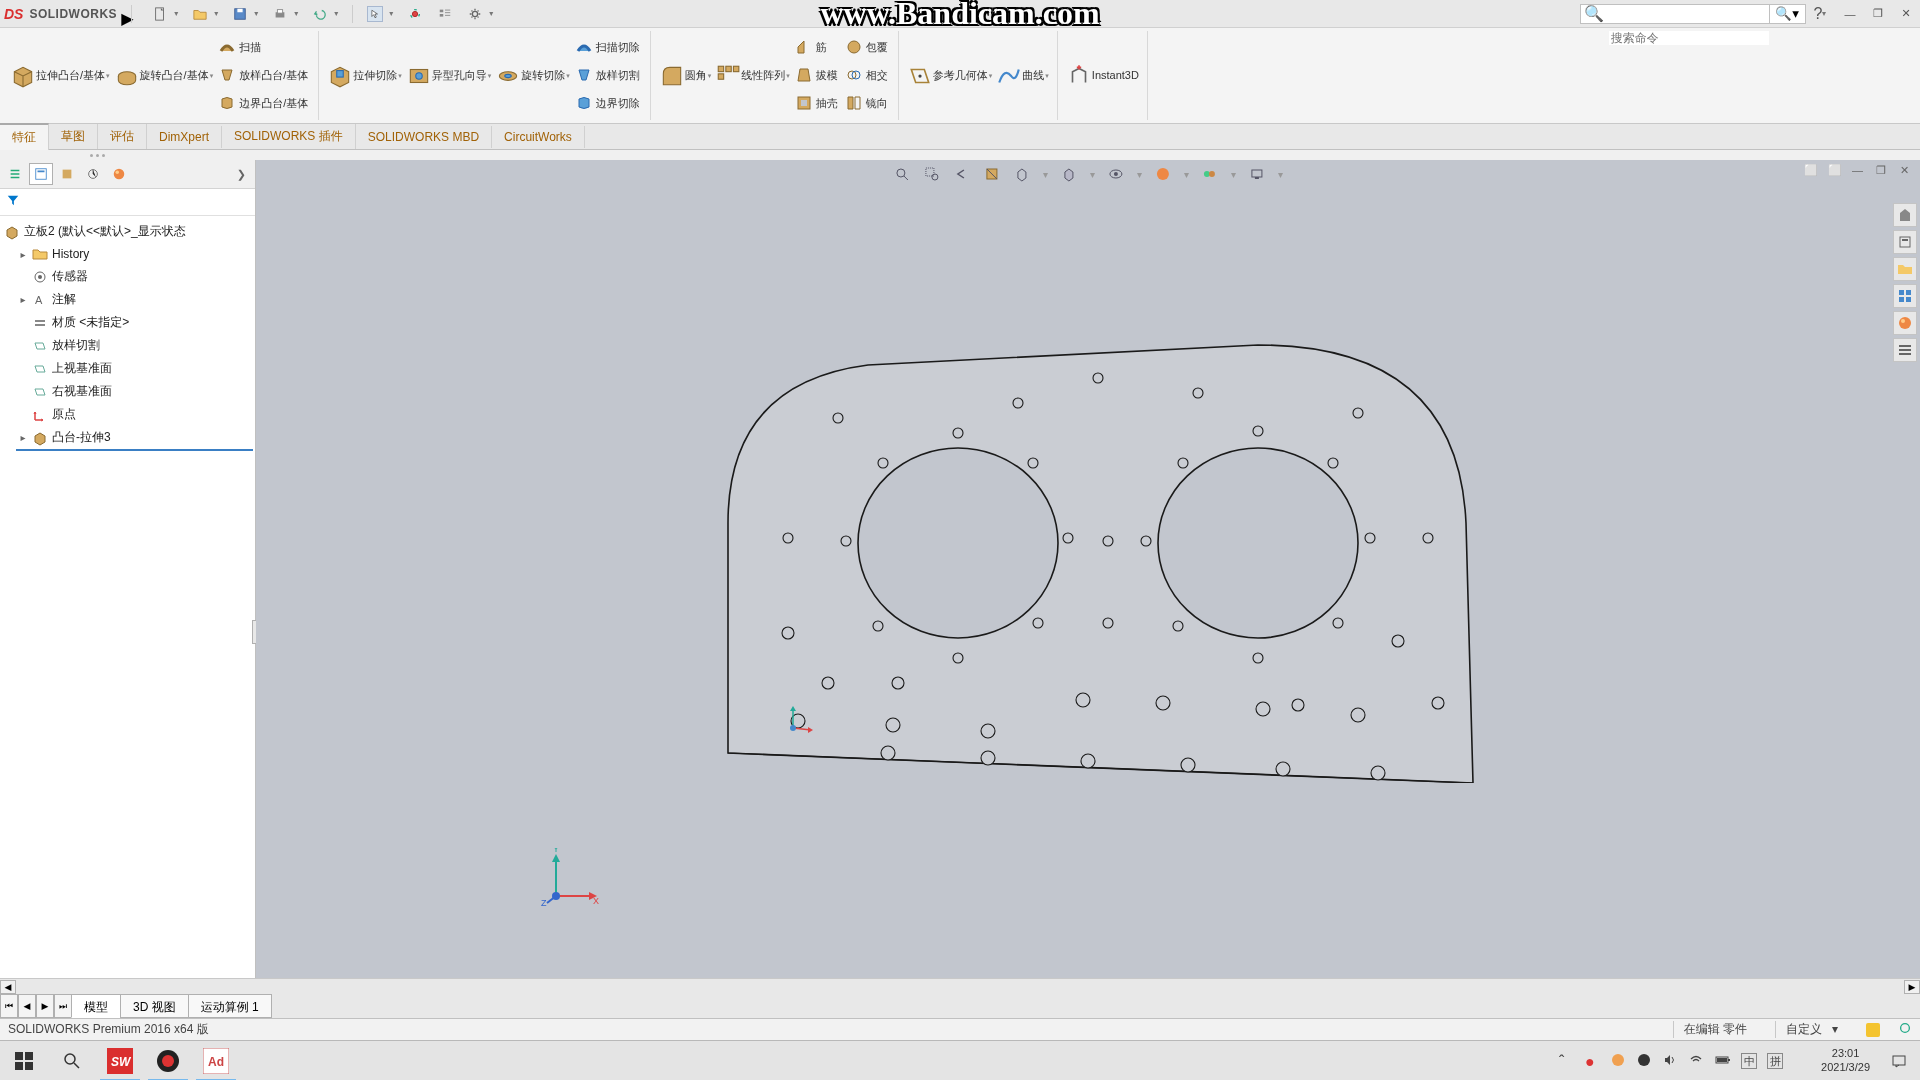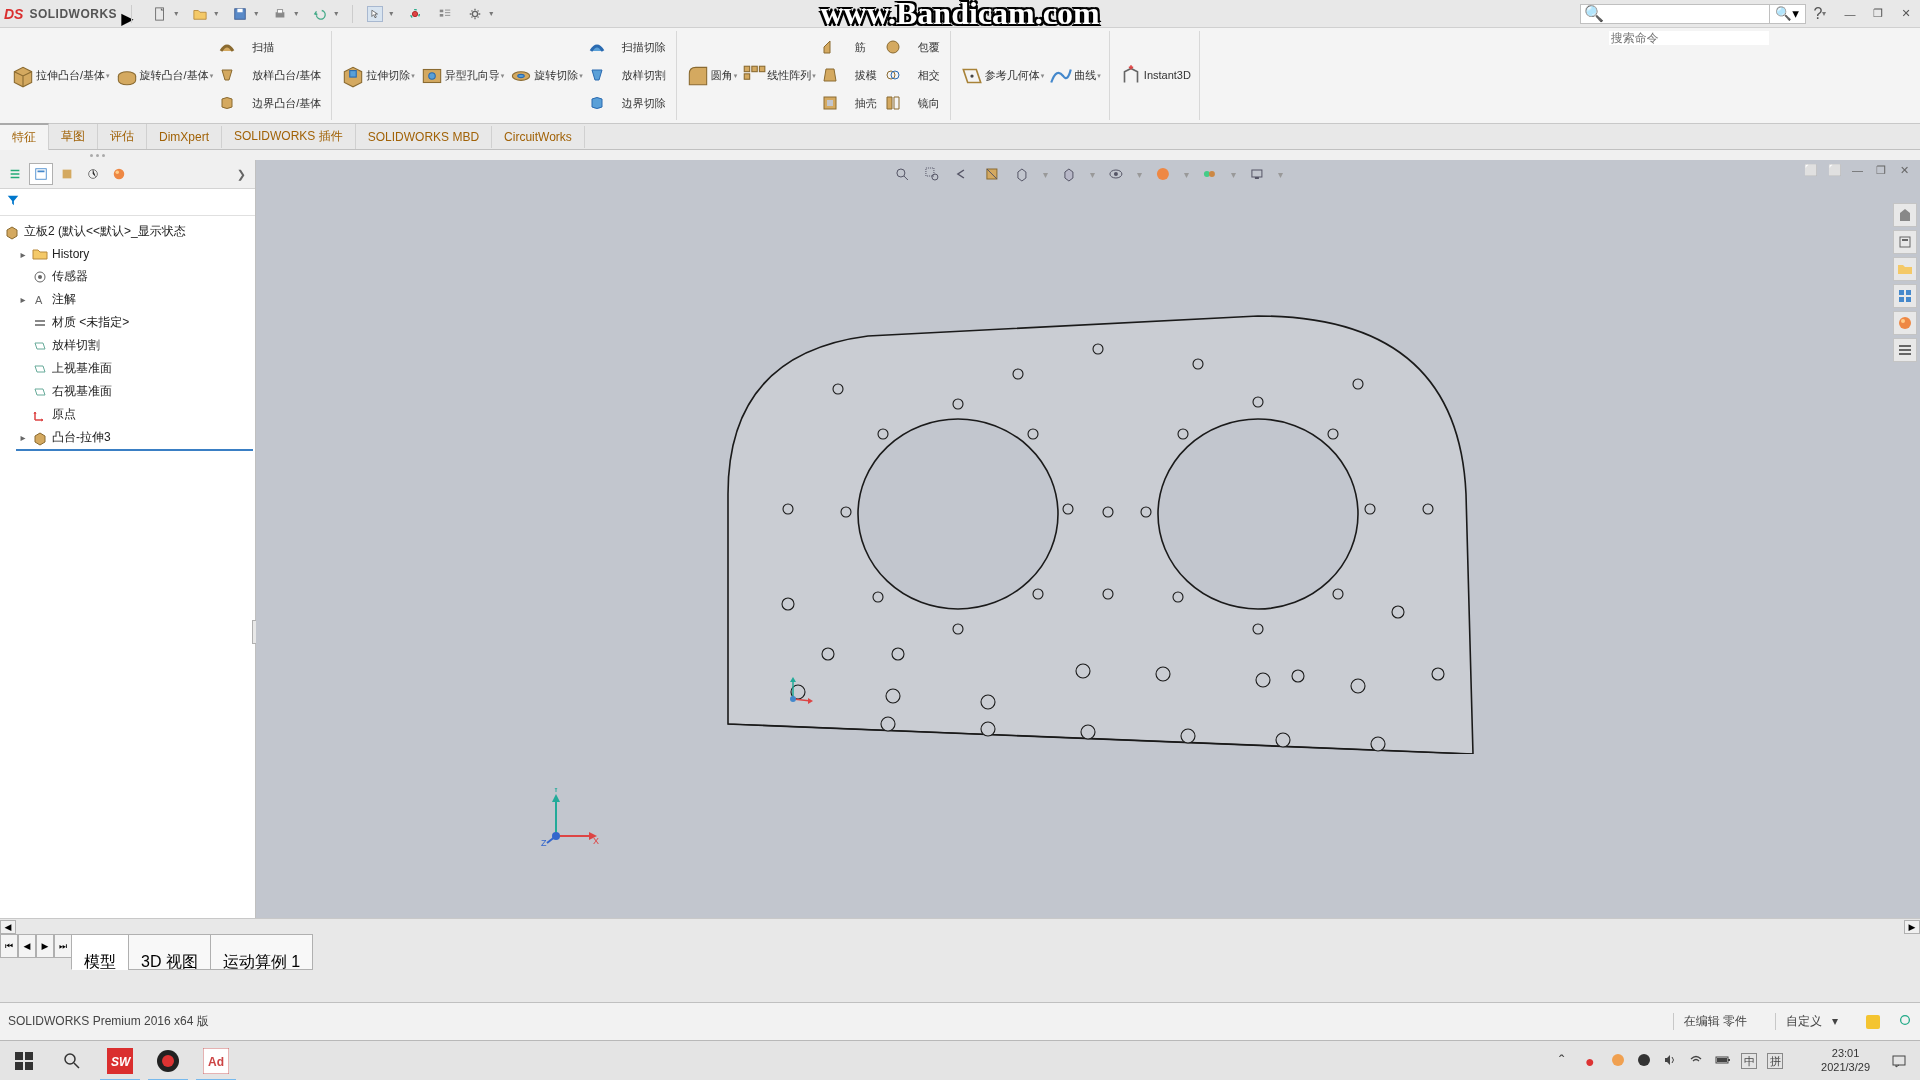"扫描" .ribbon-row { gap: 17px -> 4px }
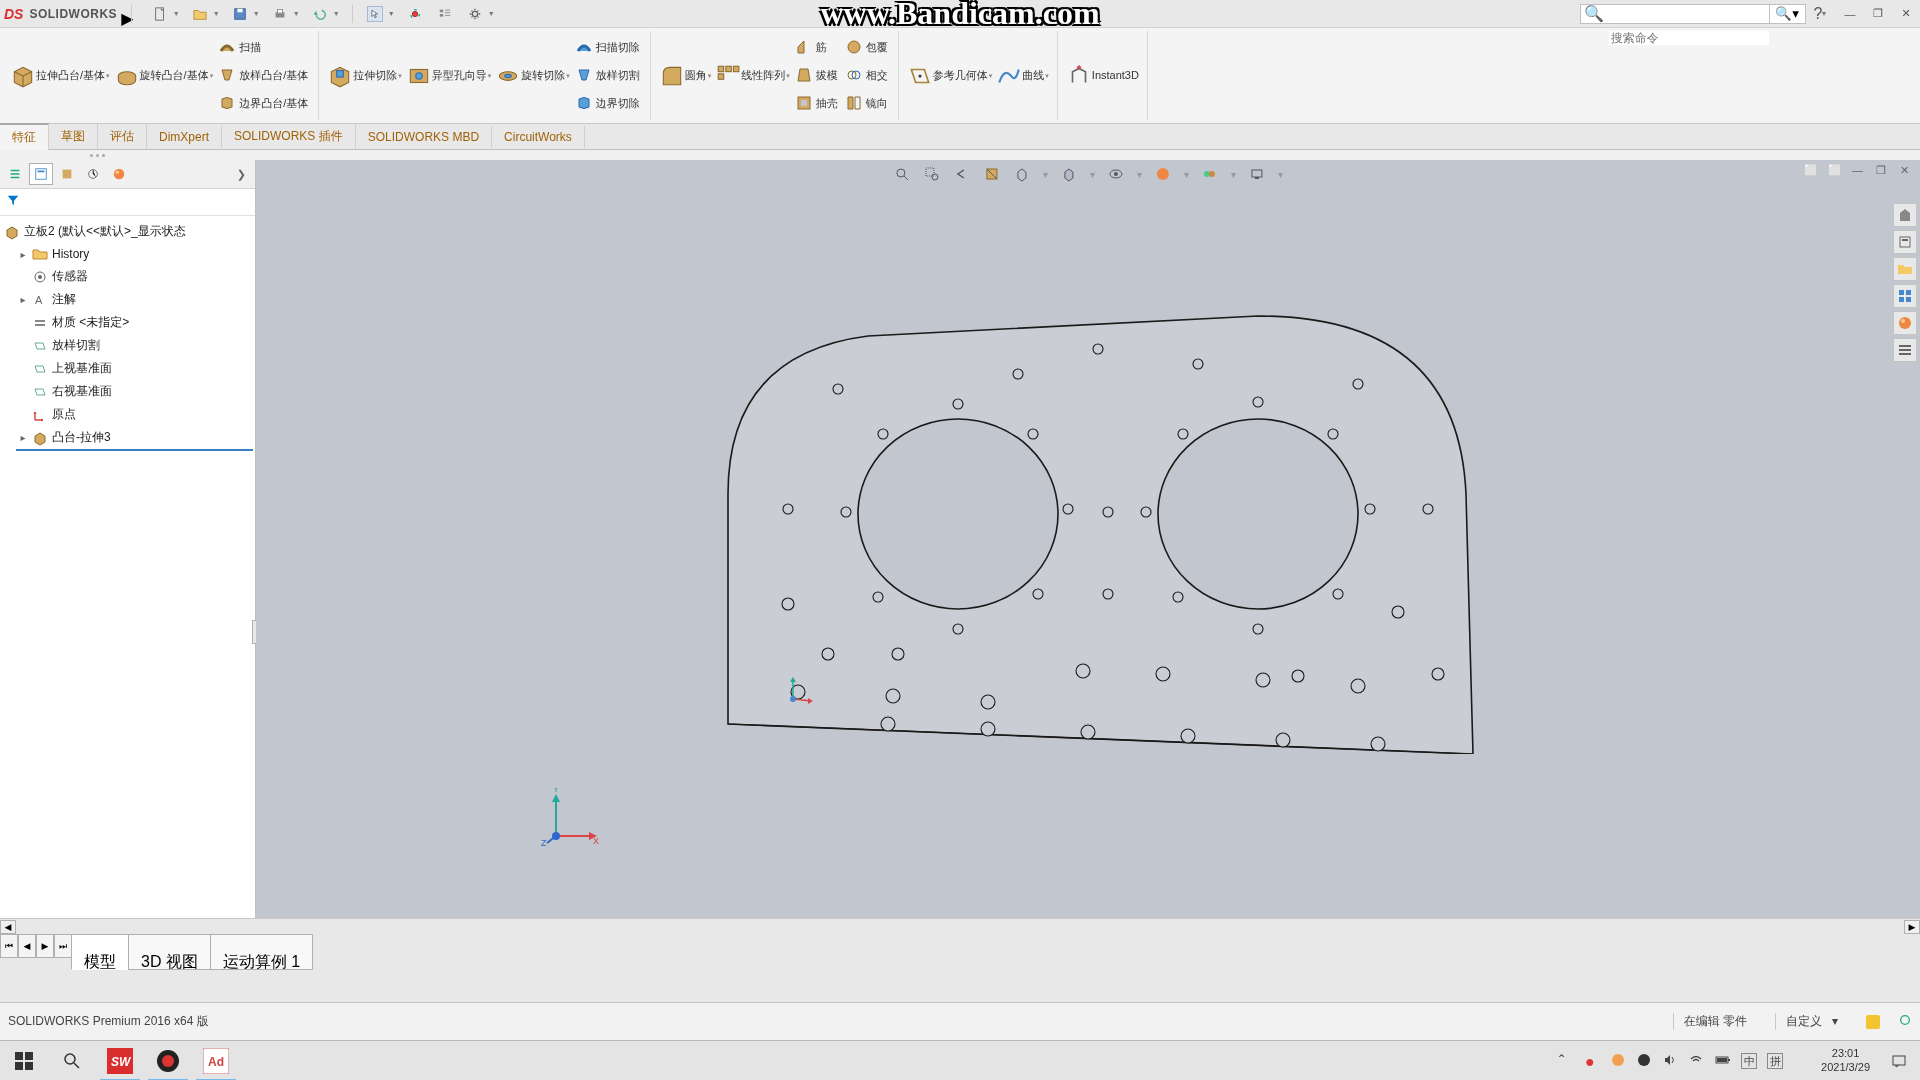"模型" .doc-tab { font-size: 16px -> 12px; padding: 17px 12px -> 4px 12px }
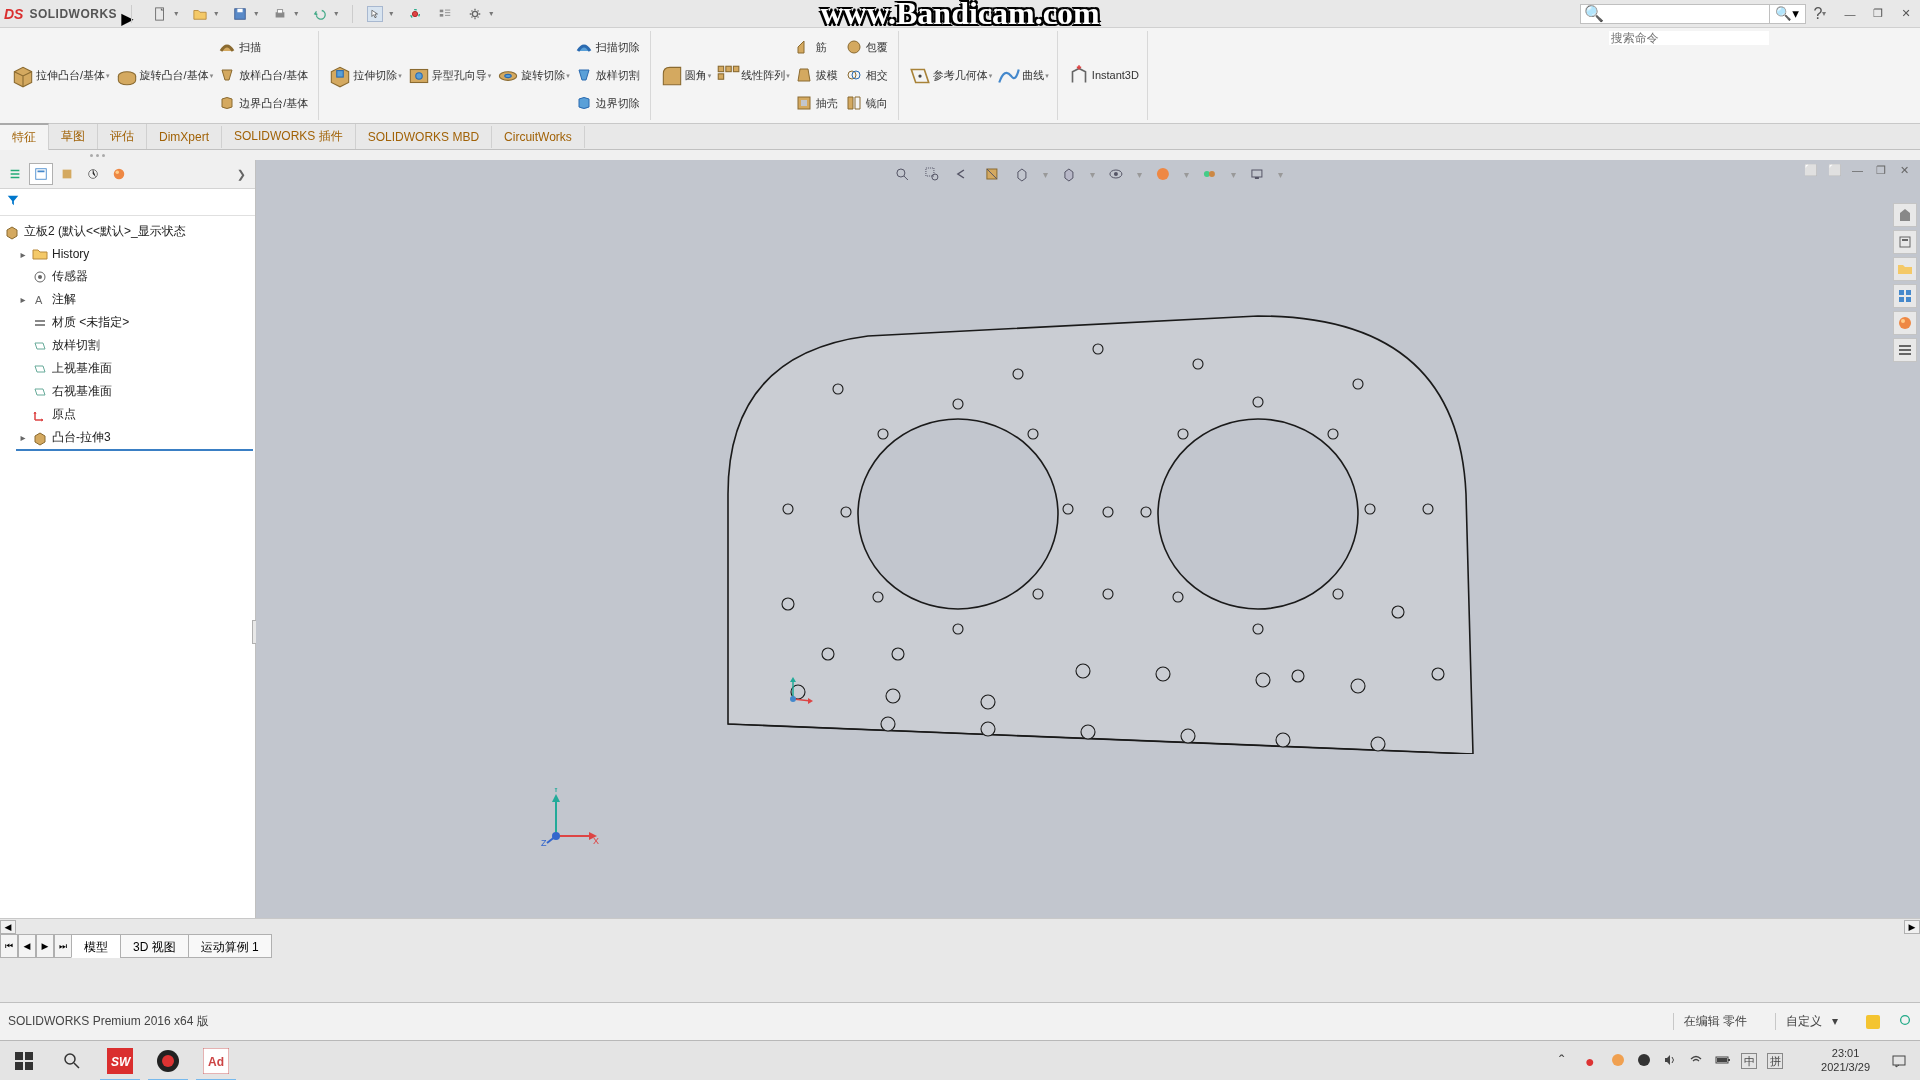"SOLIDWORKS Premium 2016 x64 版" .status-bar { height: 38px -> 22px; margin-top: 44px -> none }
